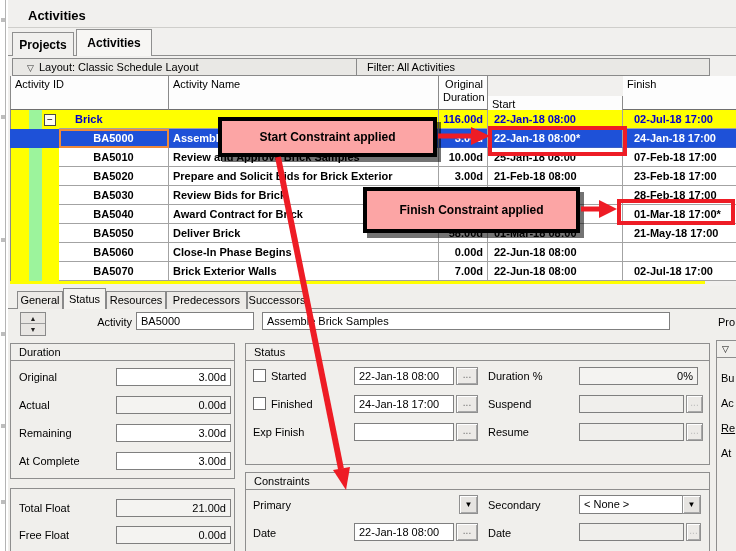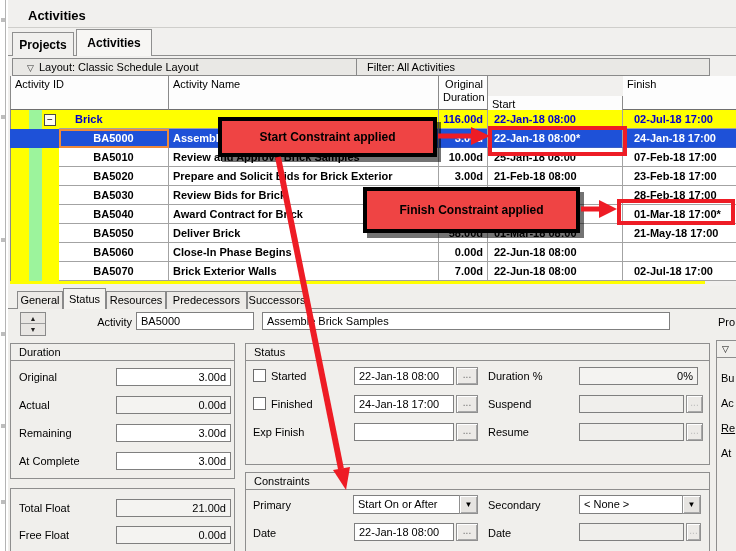"Start Constraint applied" .note { background: #ef4444 -> #fca5a5 }
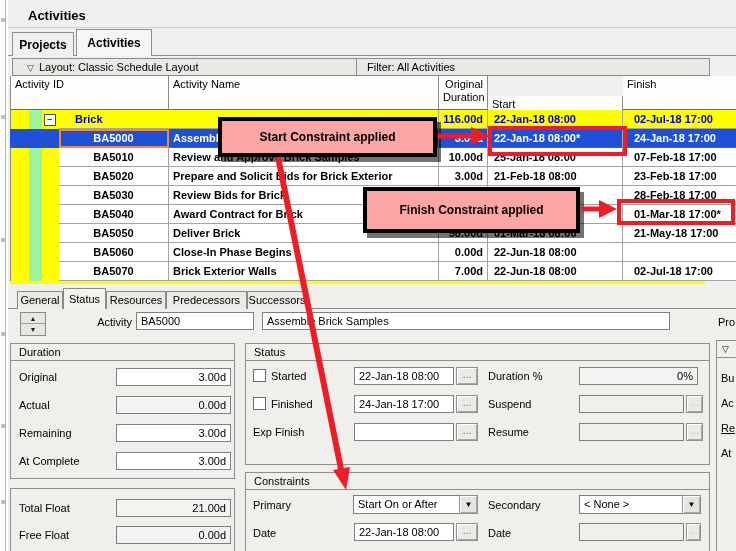"Start On or After" div.abs { html: <div>Start On or After</div> -> none }
